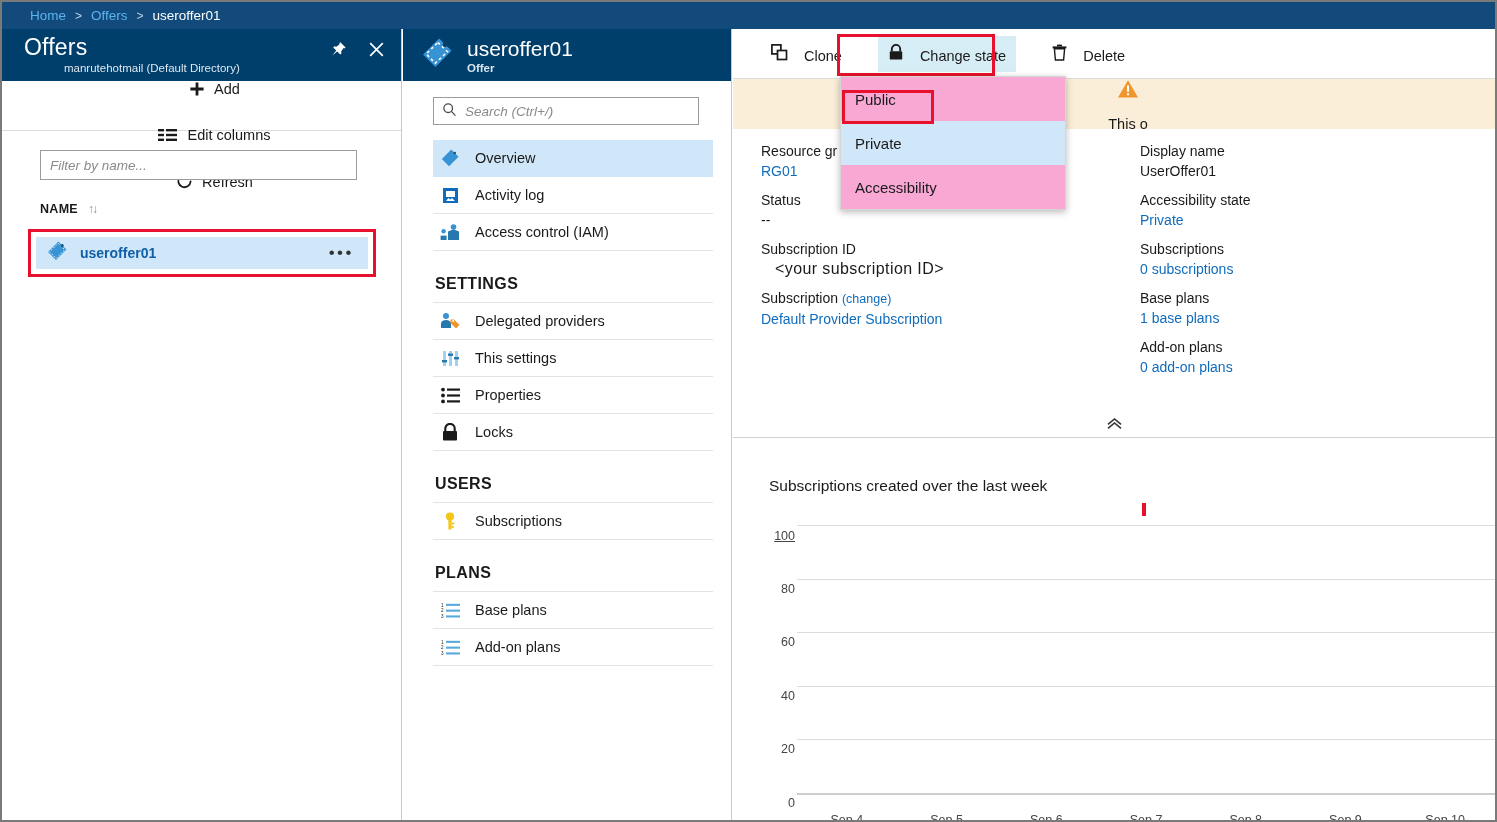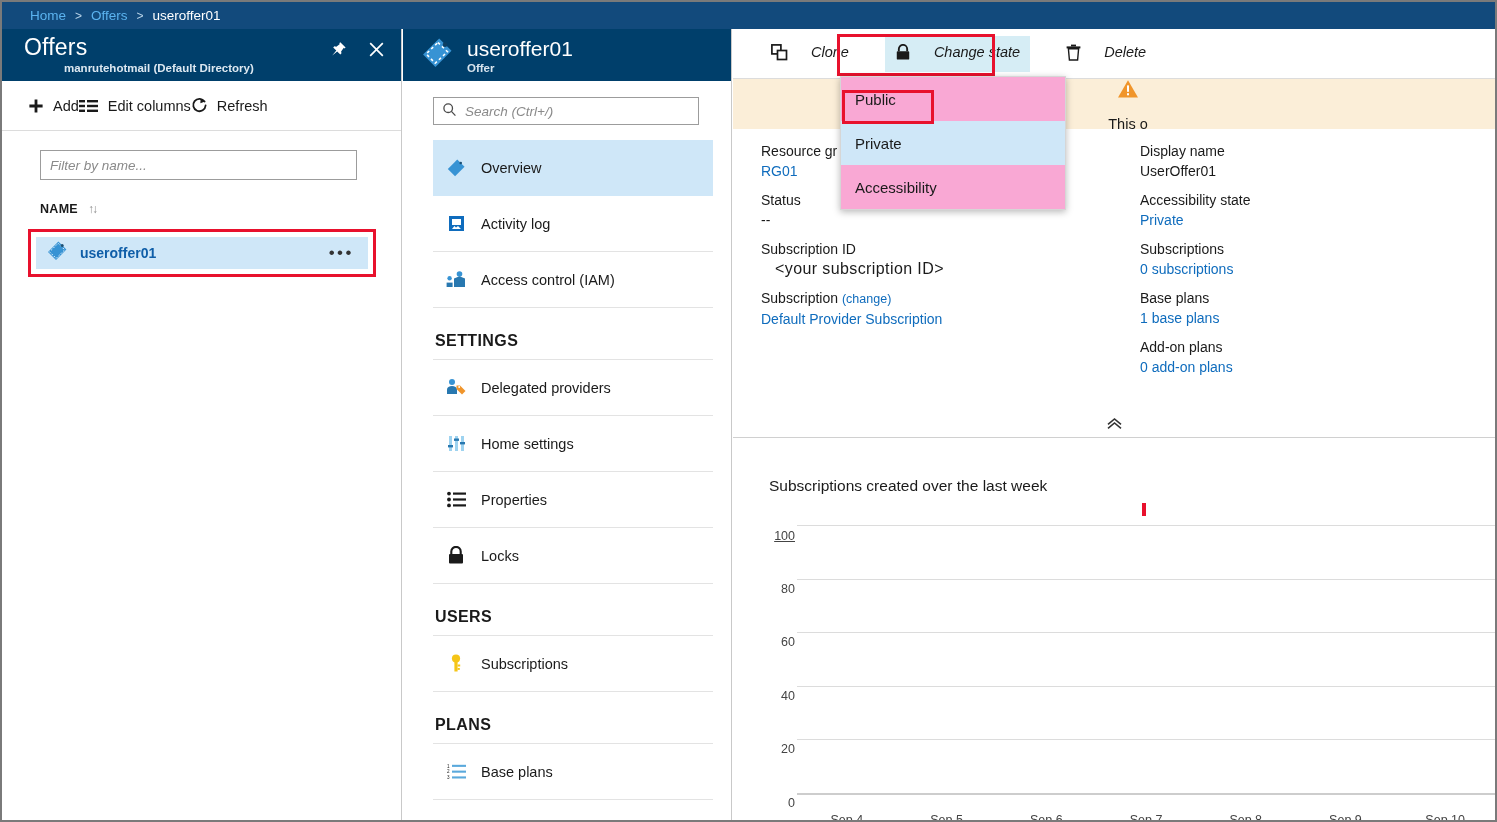"Clone" .mt-item { align-items: flex-start -> flex-end; font-style: italic -> none; gap: 23px -> 16px }
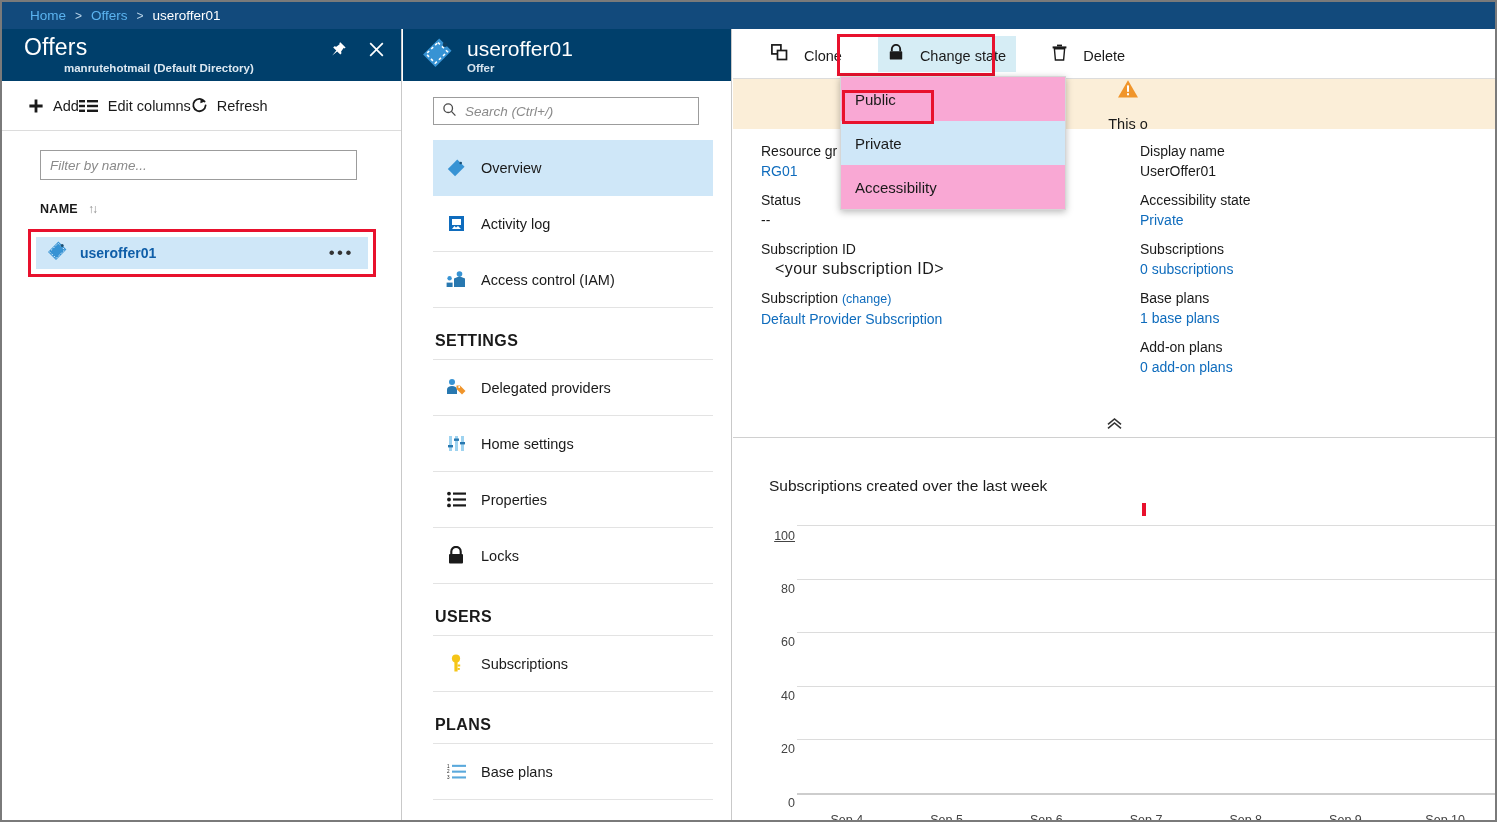"manrutehotmail (Default Directory)" .blade-sub { font-weight: 700 -> 400 }
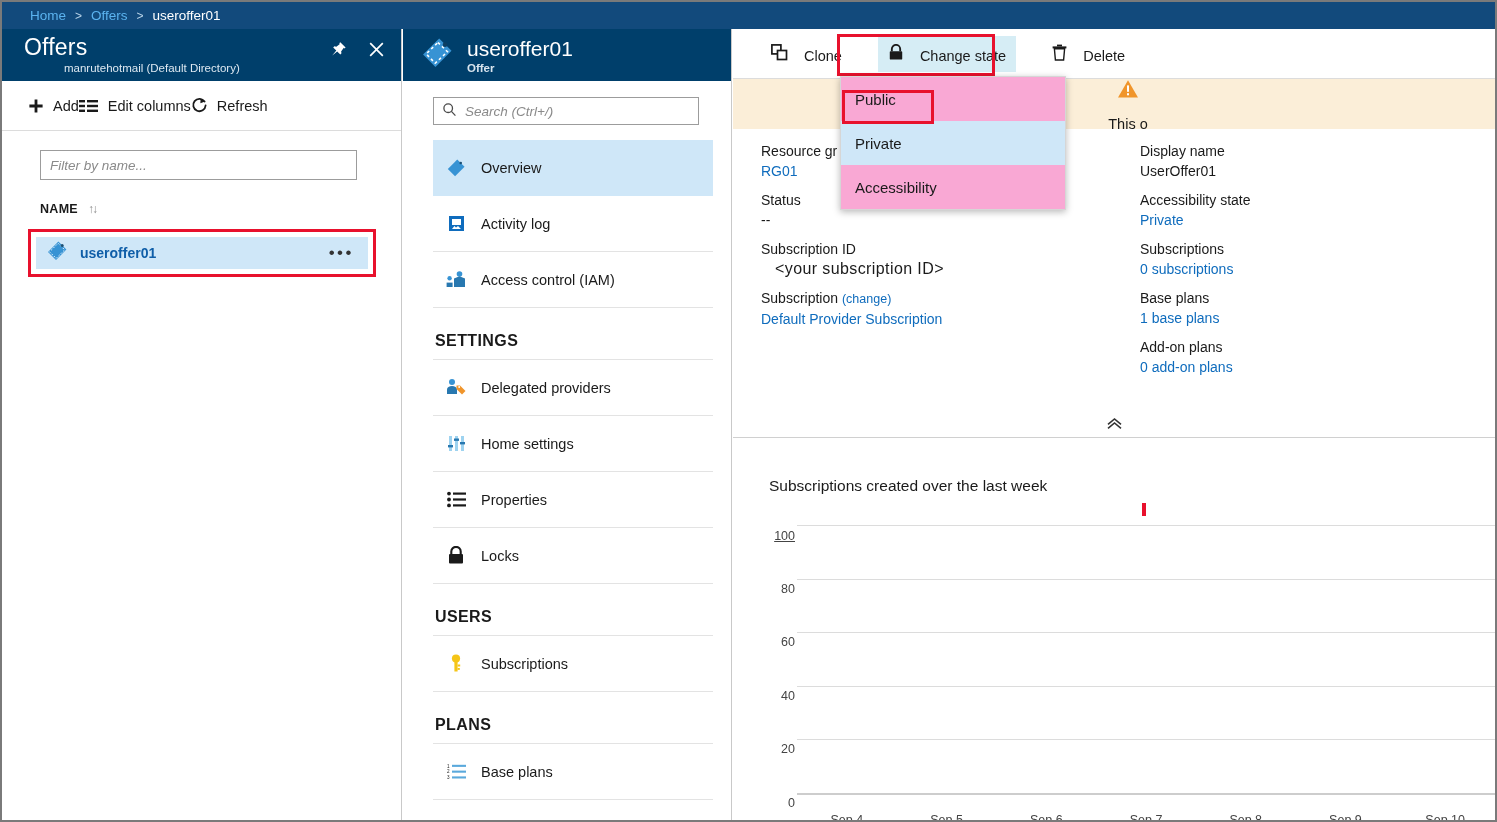"Add" .offers-toolbar { flex-direction: none -> column; gap: none -> 30px }
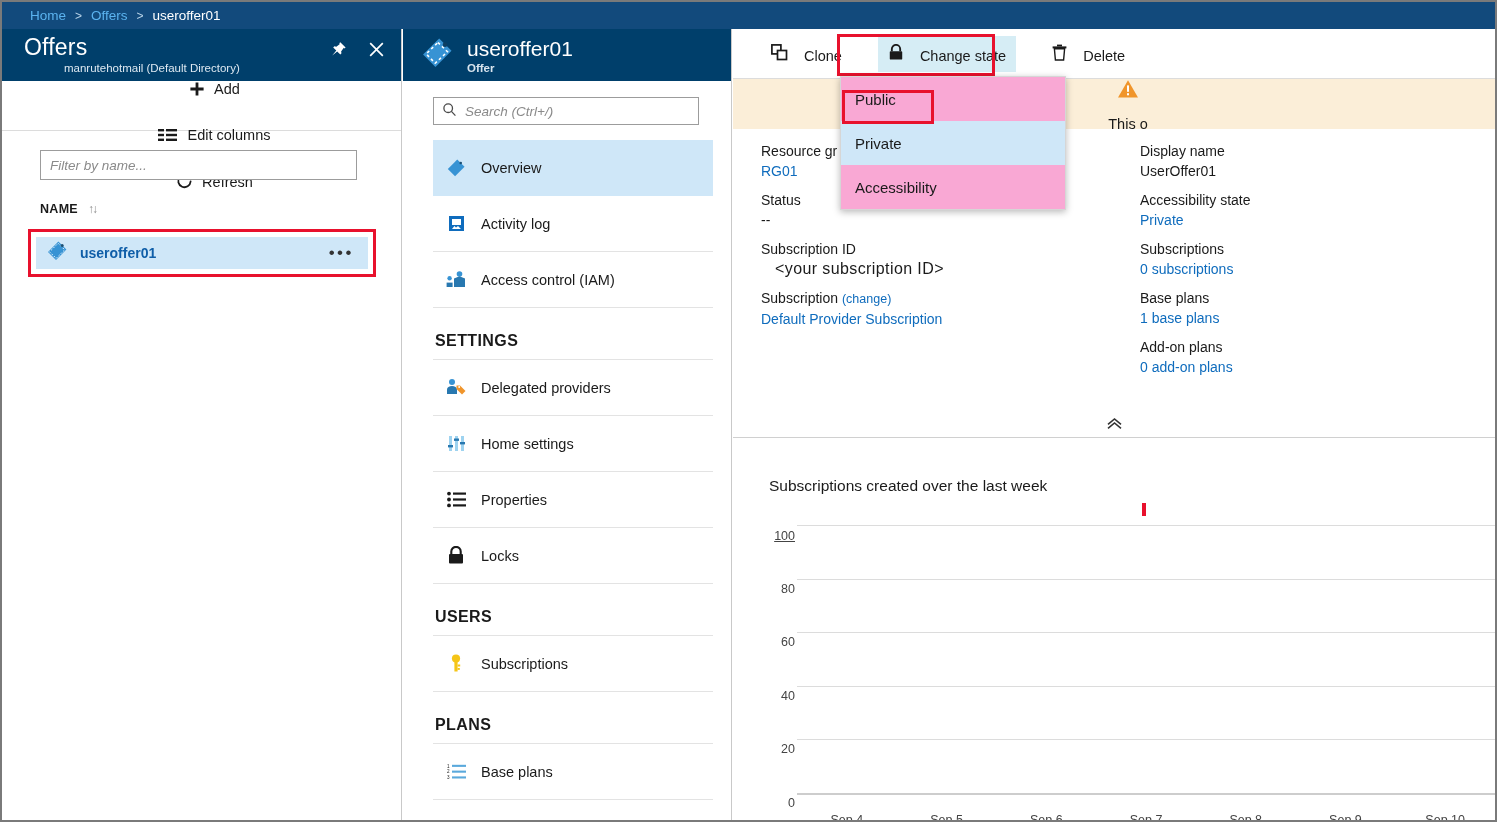"Overview" .nav-item { height: 56px -> 37px; padding-left: 12px -> 6px }
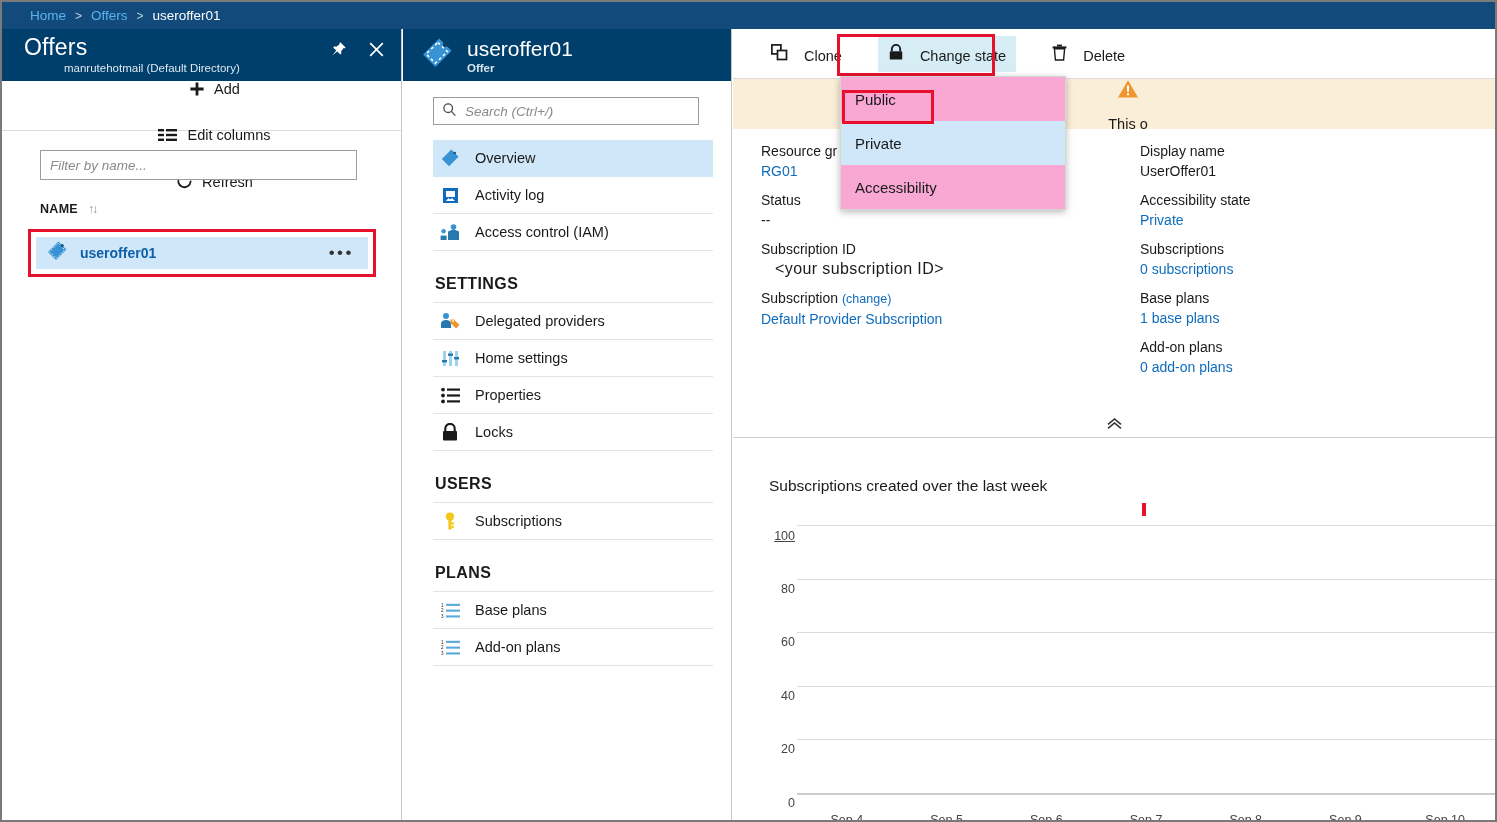"Home settings" span { text: Home -> This }
